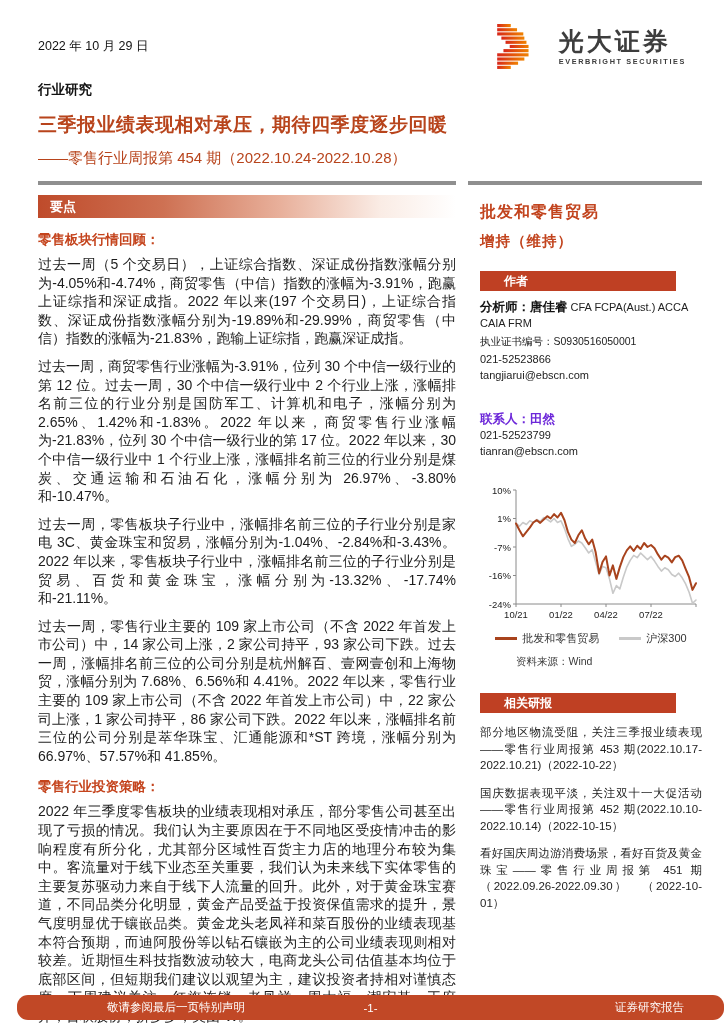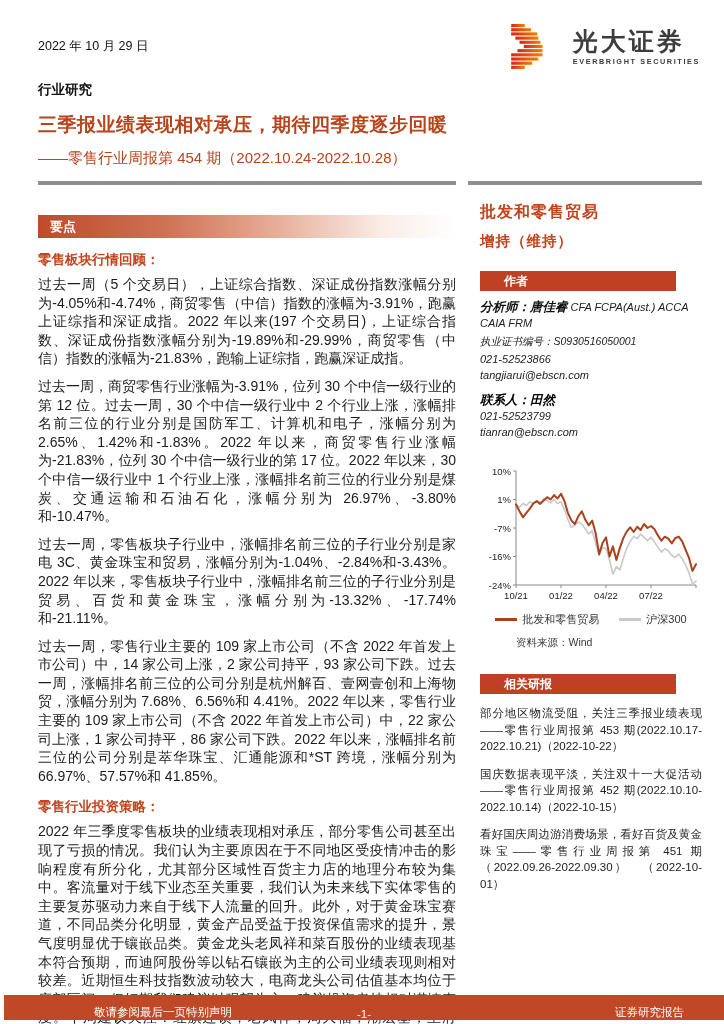"光大证券" .logo { right: 24px -> 38px }
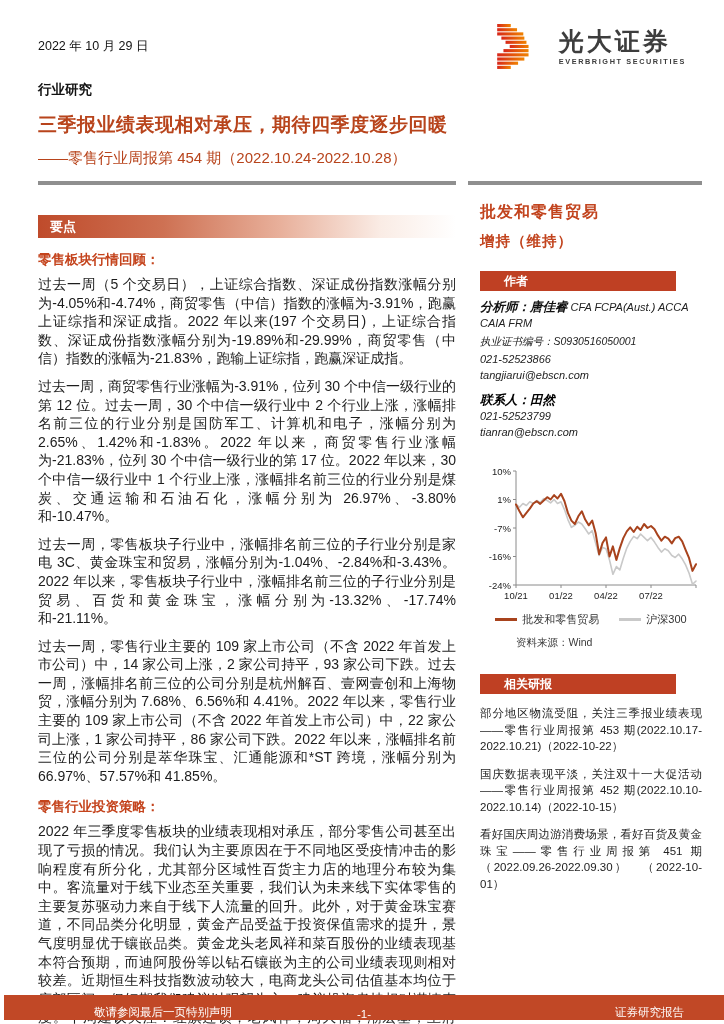"要点" .banner { margin-top: 20px -> none }
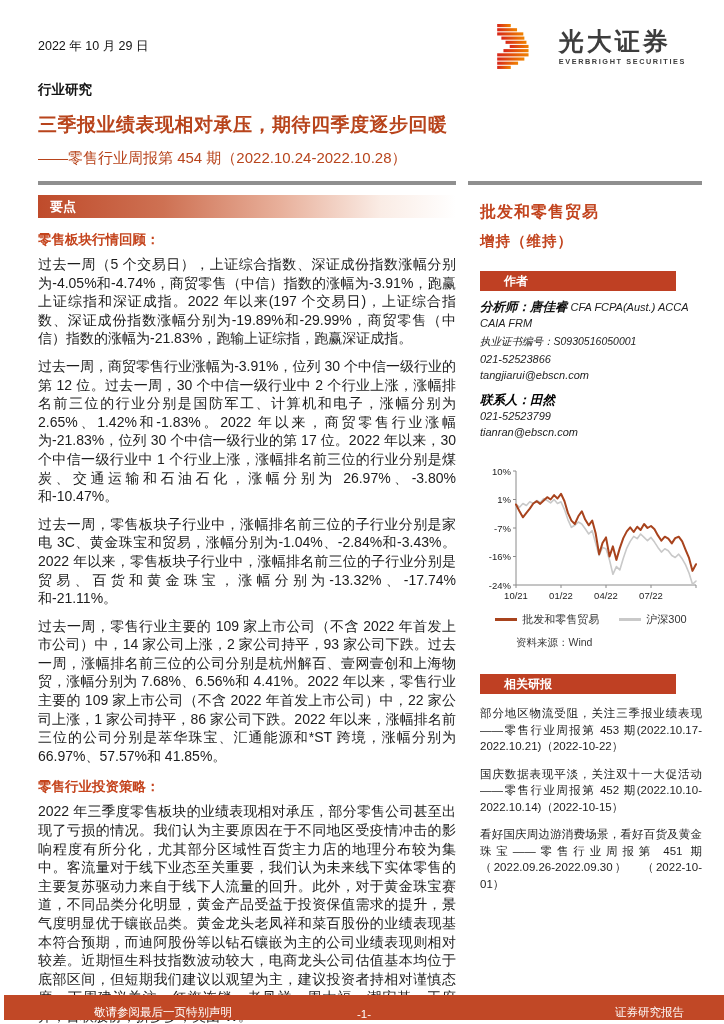"分析师：唐佳睿 CFA FCPA(Aust.) ACCA CAIA" .author-block { font-style: italic -> none }
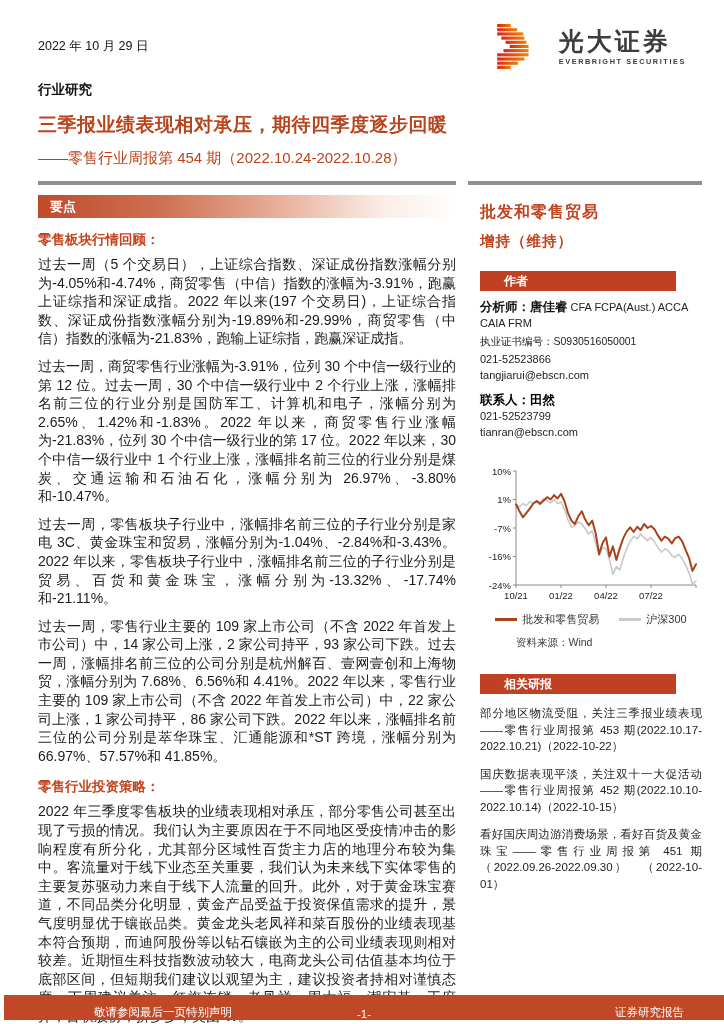"联系人：田然" .contact-name { color: #000000 -> #6d28d9; margin-top: 9px -> 28px }
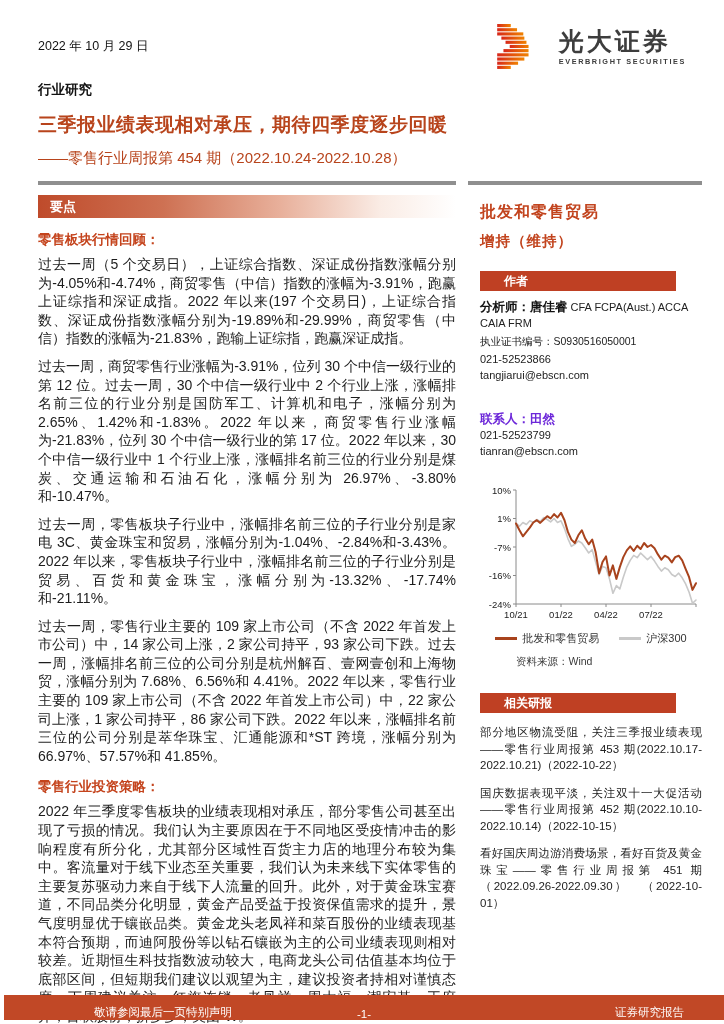"敬请参阅最后一页特别声明" .footer { align-items: flex-end -> center; border-radius: none -> 11px; left: 4px -> 17px }
